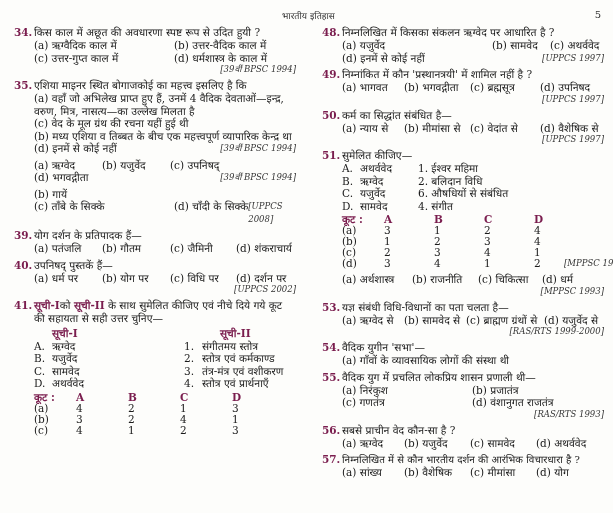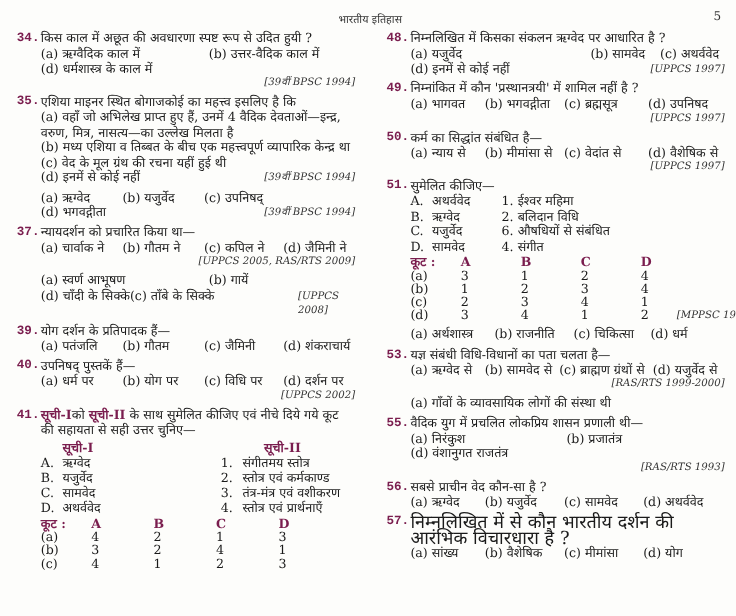"34." .qnum { font-family: Liberation Mono, monospace -> none }
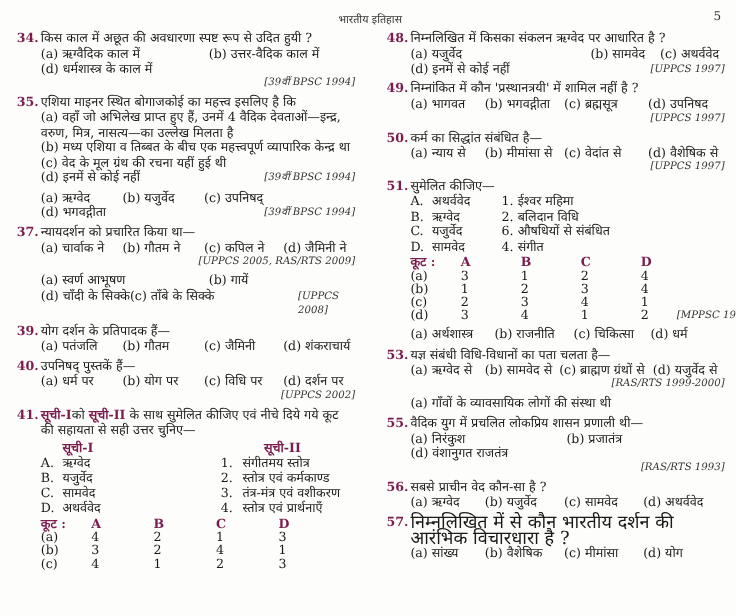"(c) उत्तर-गुप्त काल में" span.cell { html: none -> <span>(c) उत्तर-गुप्त काल में</span> }
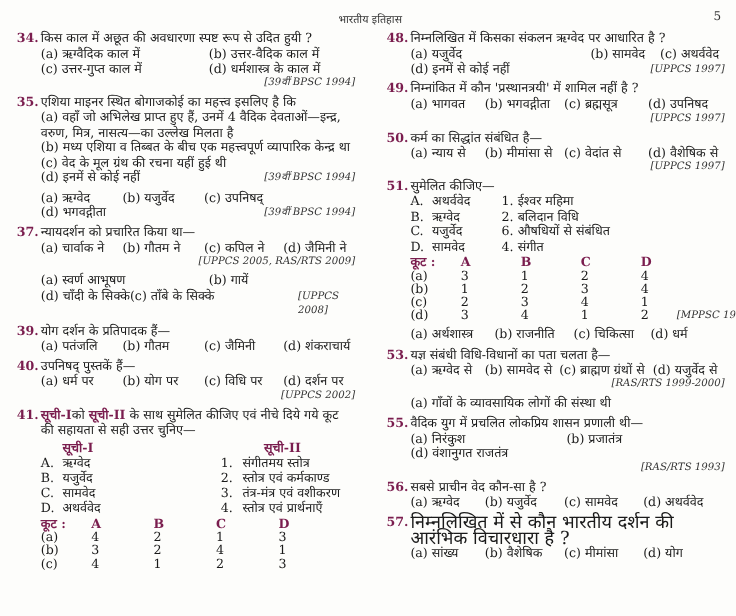"(b) मध्य एशिया व तिब्बत" div.row { order: before "(c) वेद के मूल ग्रंथ" -> after "(c) वेद के मूल ग्रंथ" }
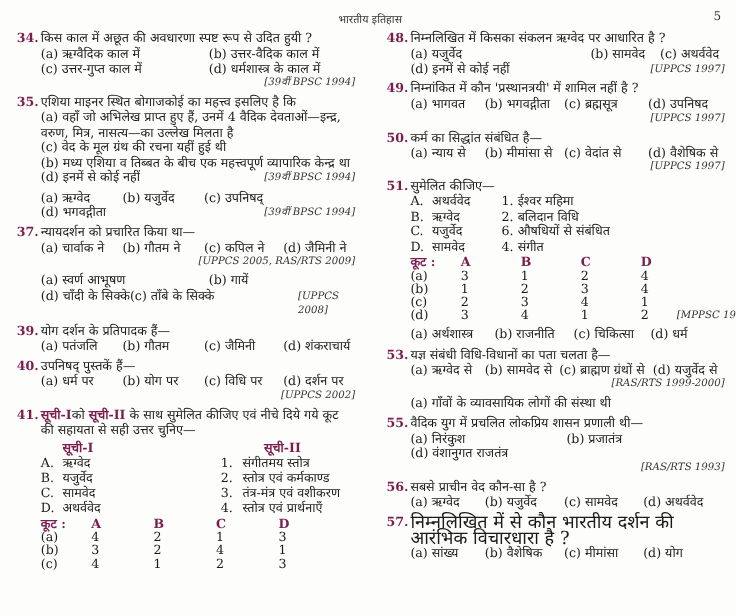"37." div.q { html: <div> <div> <span>37.</span> <span>न्यायदर्शन को प्रचारित किया था—</span> </div> <div> <div> <span>(a) चार्वाक ने</span> <span>(b) गौतम ने</span> <span>(c) कपिल ने</span> <span>(d) जैमिनी ने</span> </div> </div> <div>[UPPCS 2005, RAS/RTS 2009]</div> </div> -> none }
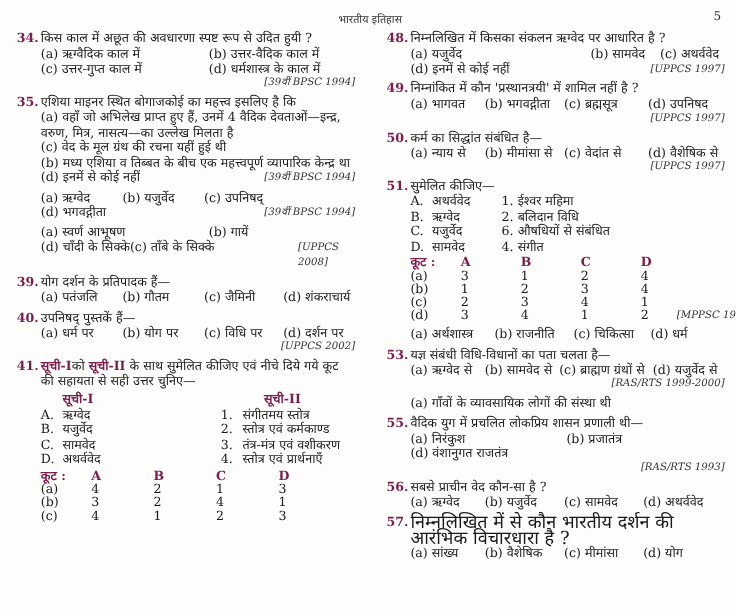"(a) स्वर्ण आभूषण" span.cell { html: <span>(a) स्वर्ण आभूषण</span> -> none }
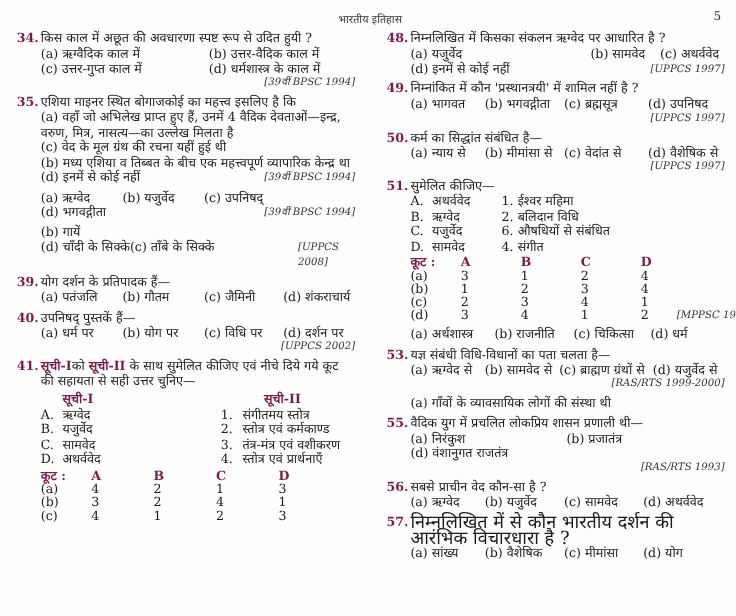"(d) चाँदी के सिक्के" span.cell { order: before "(c) ताँबे के सिक्के" -> after "(c) ताँबे के सिक्के" }
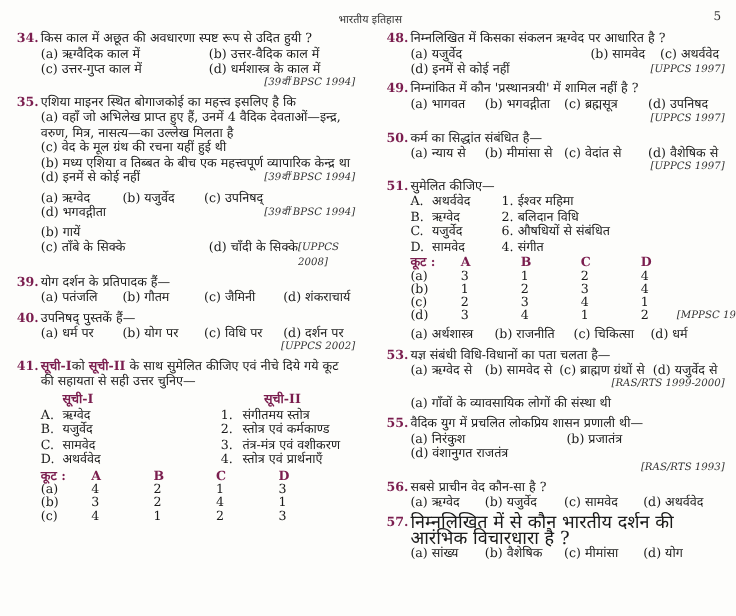"[MPPSC 1993]" div.src { html: none -> <div>[MPPSC 1993]</div> }
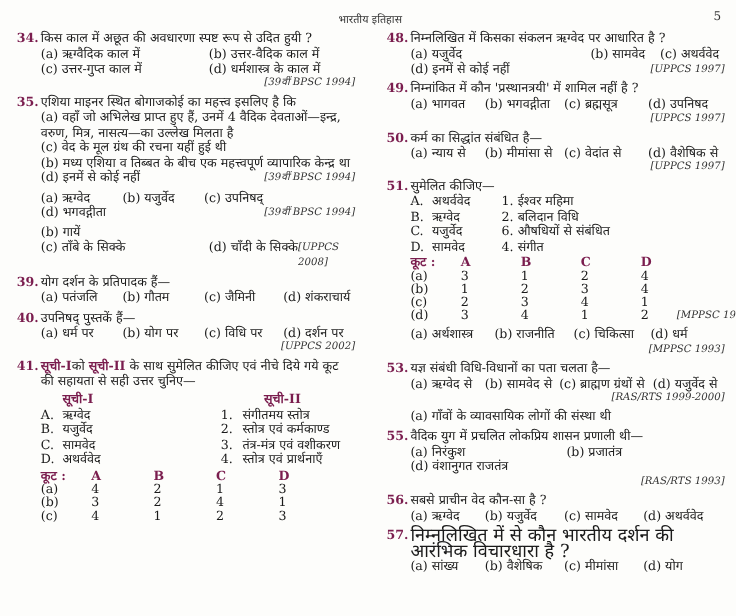"54." div.qline { html: none -> <div> <span>54.</span> <span>वैदिक युगीन 'सभा'—</span> </div> }
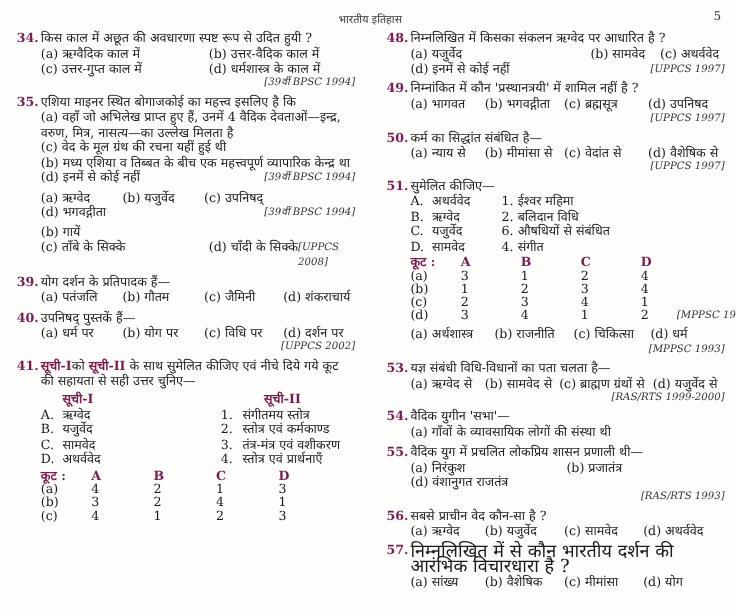"(c) गणतंत्र" span.cell { html: none -> <span>(c) गणतंत्र</span> }
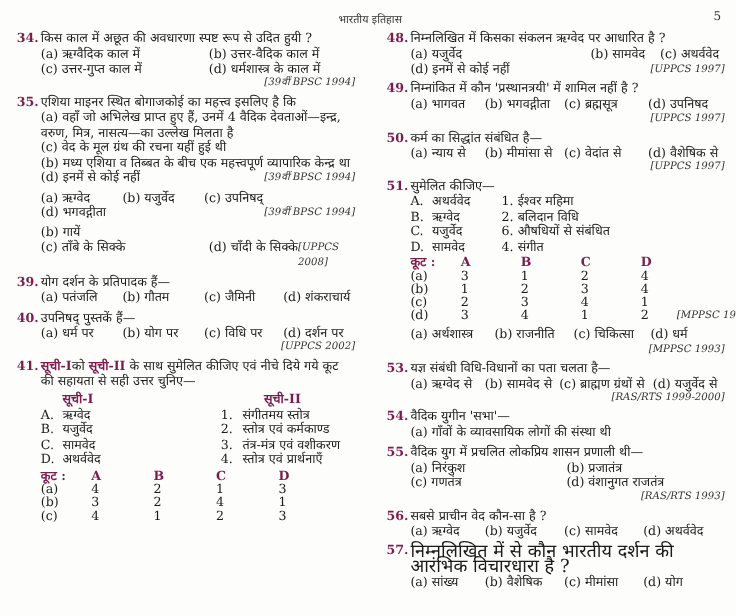"निम्नलिखित में से कौन भारतीय" span.qtext { font-size: 15px -> 10px }
